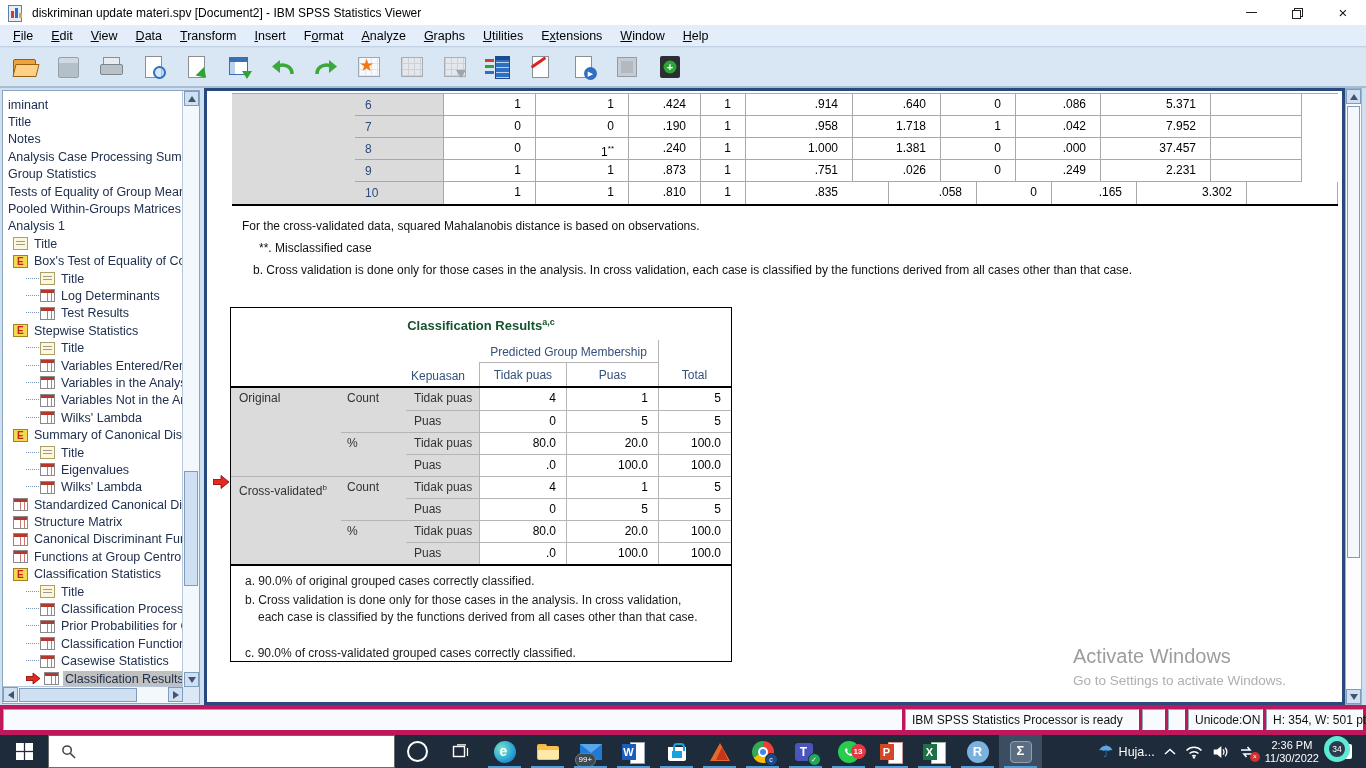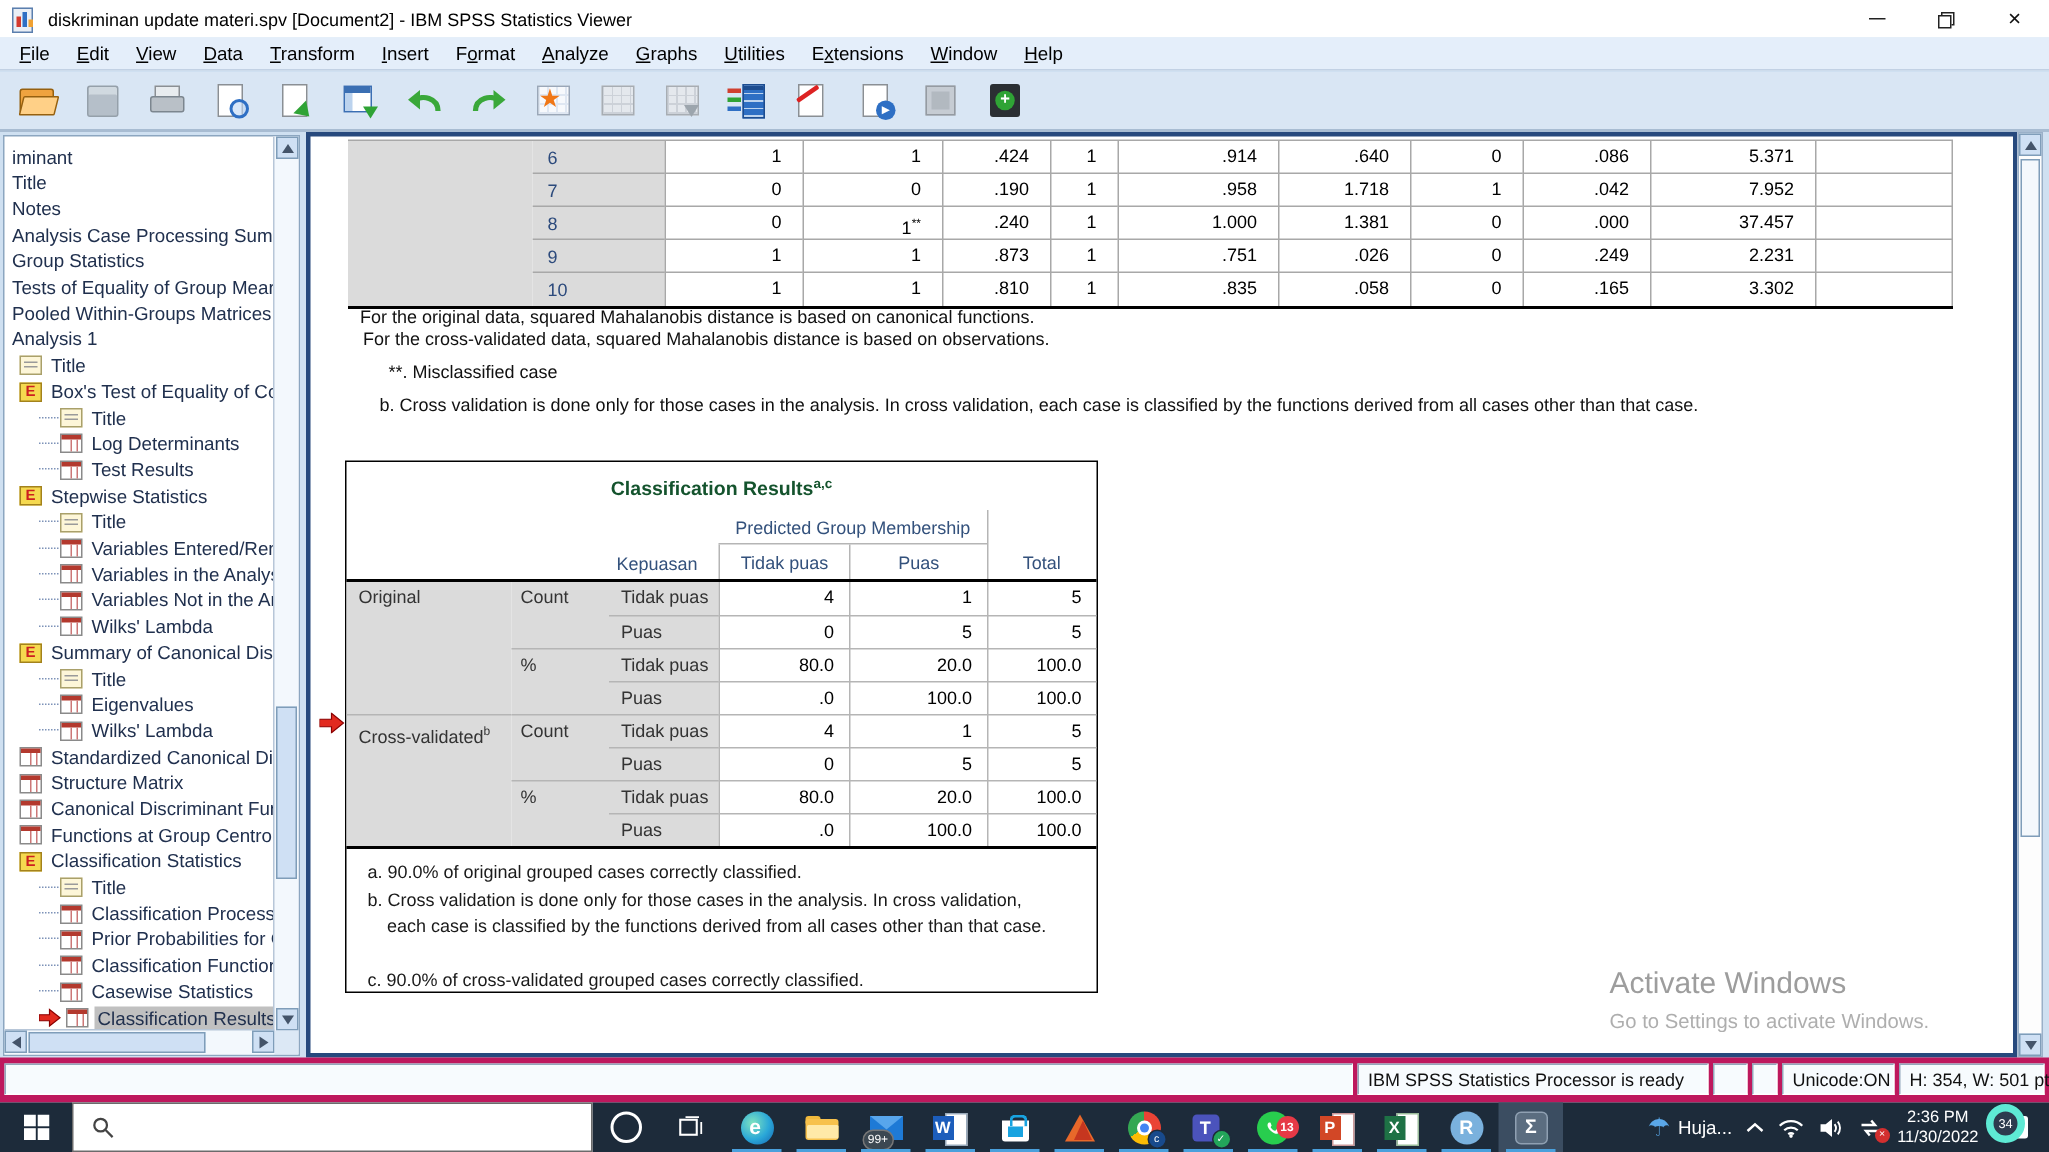".058" span.cw-cell { margin-left: none -> 36px }
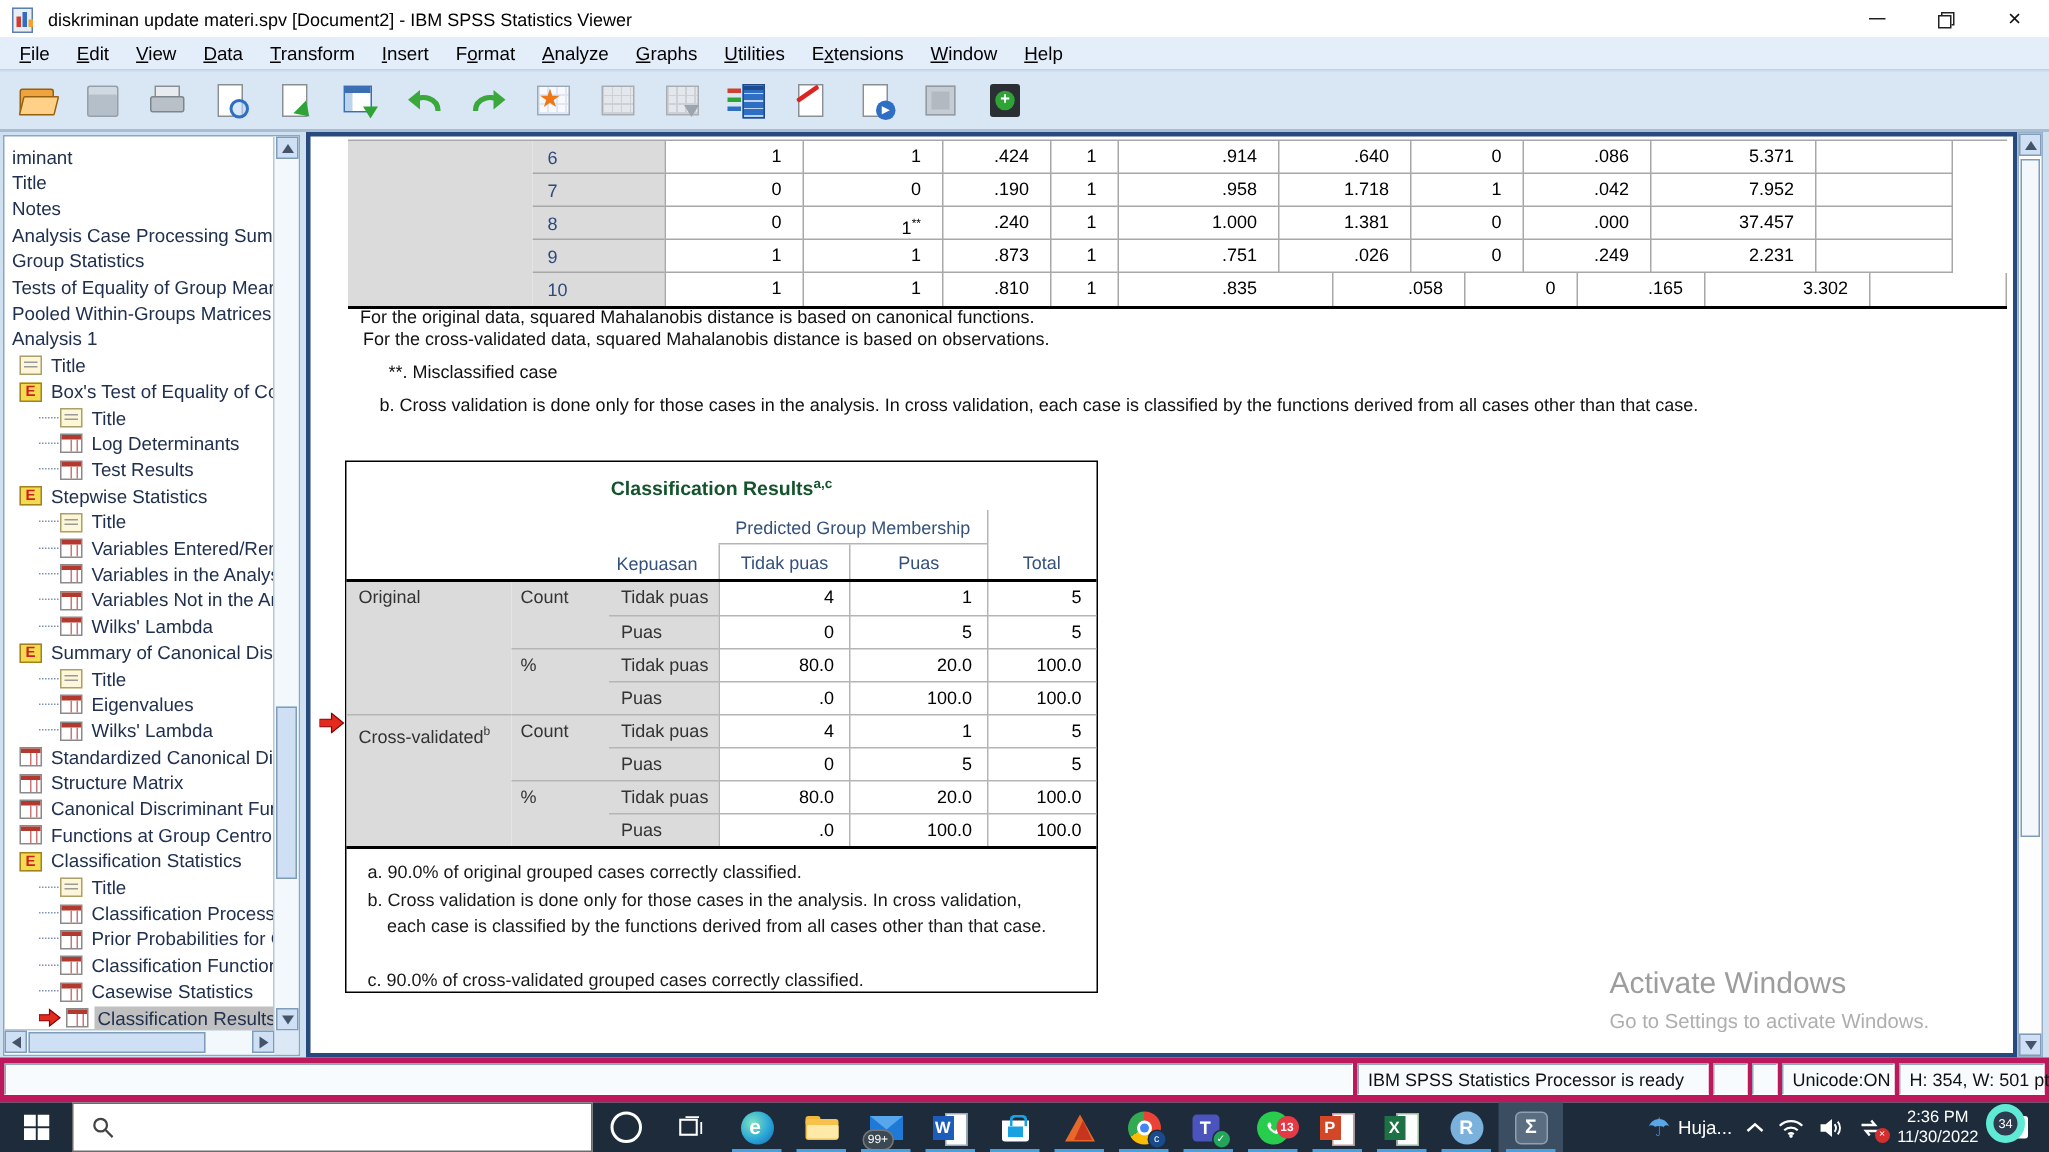"For the original data, squared" div.note { html: <div>For the original data, squared Mahalanobis distance is based on canonical functions.</div> -> none }
